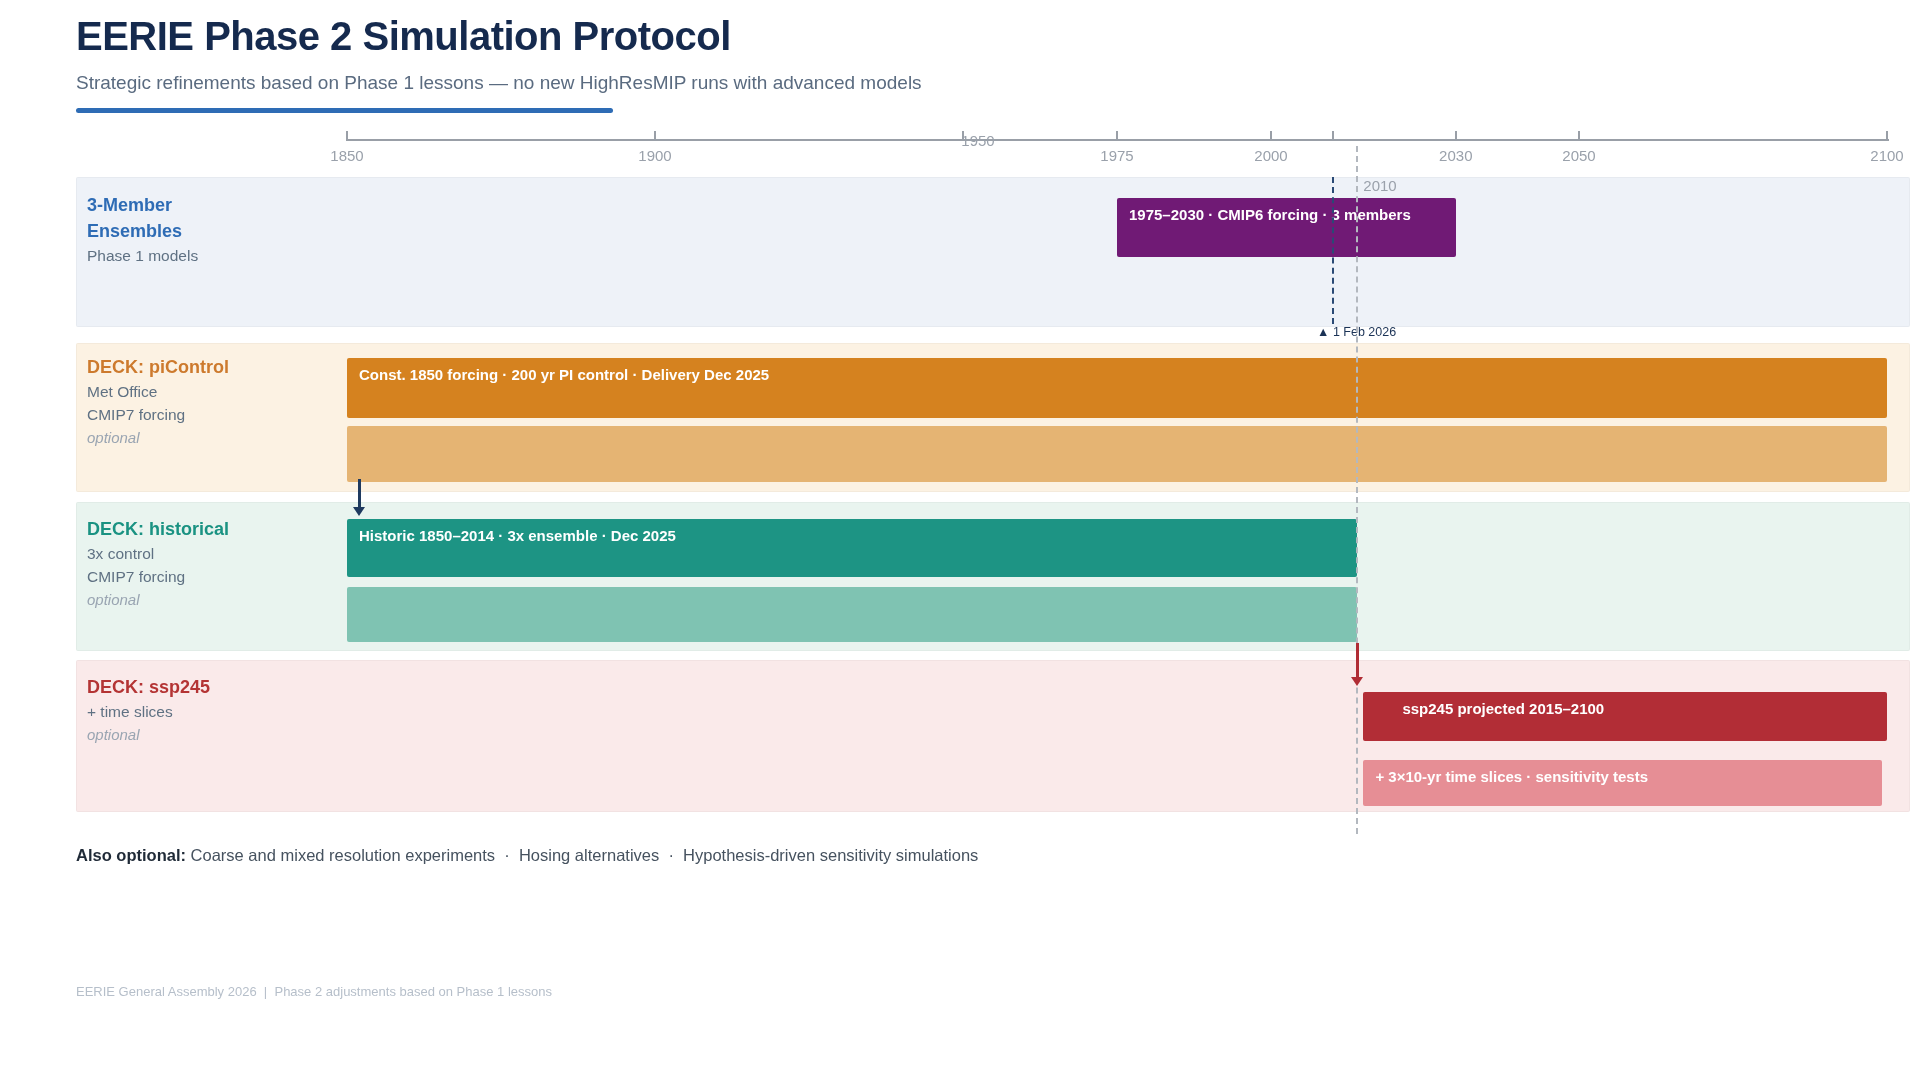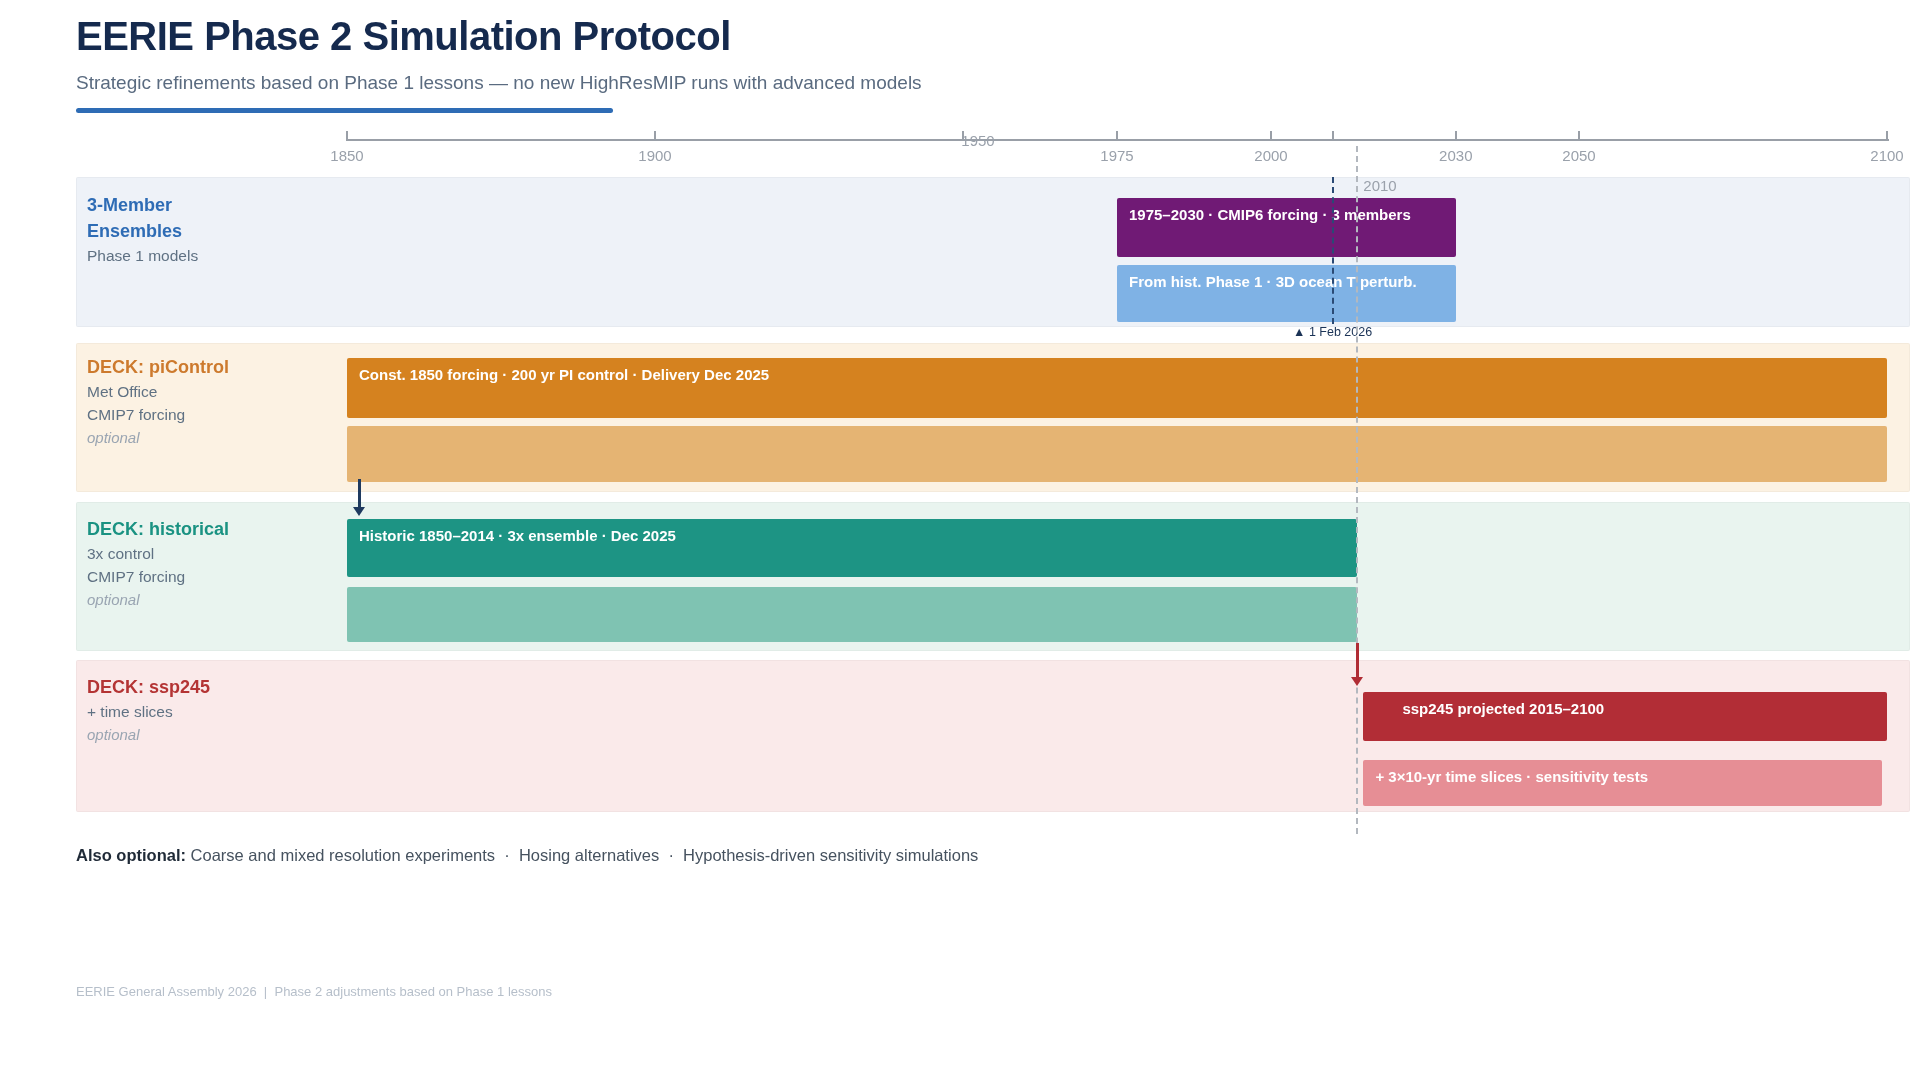"From hist. Phase 1 ·" div.bar { html: <div> <span>From hist. Phase 1 · 3D ocean T perturb.</span> </div> -> none }
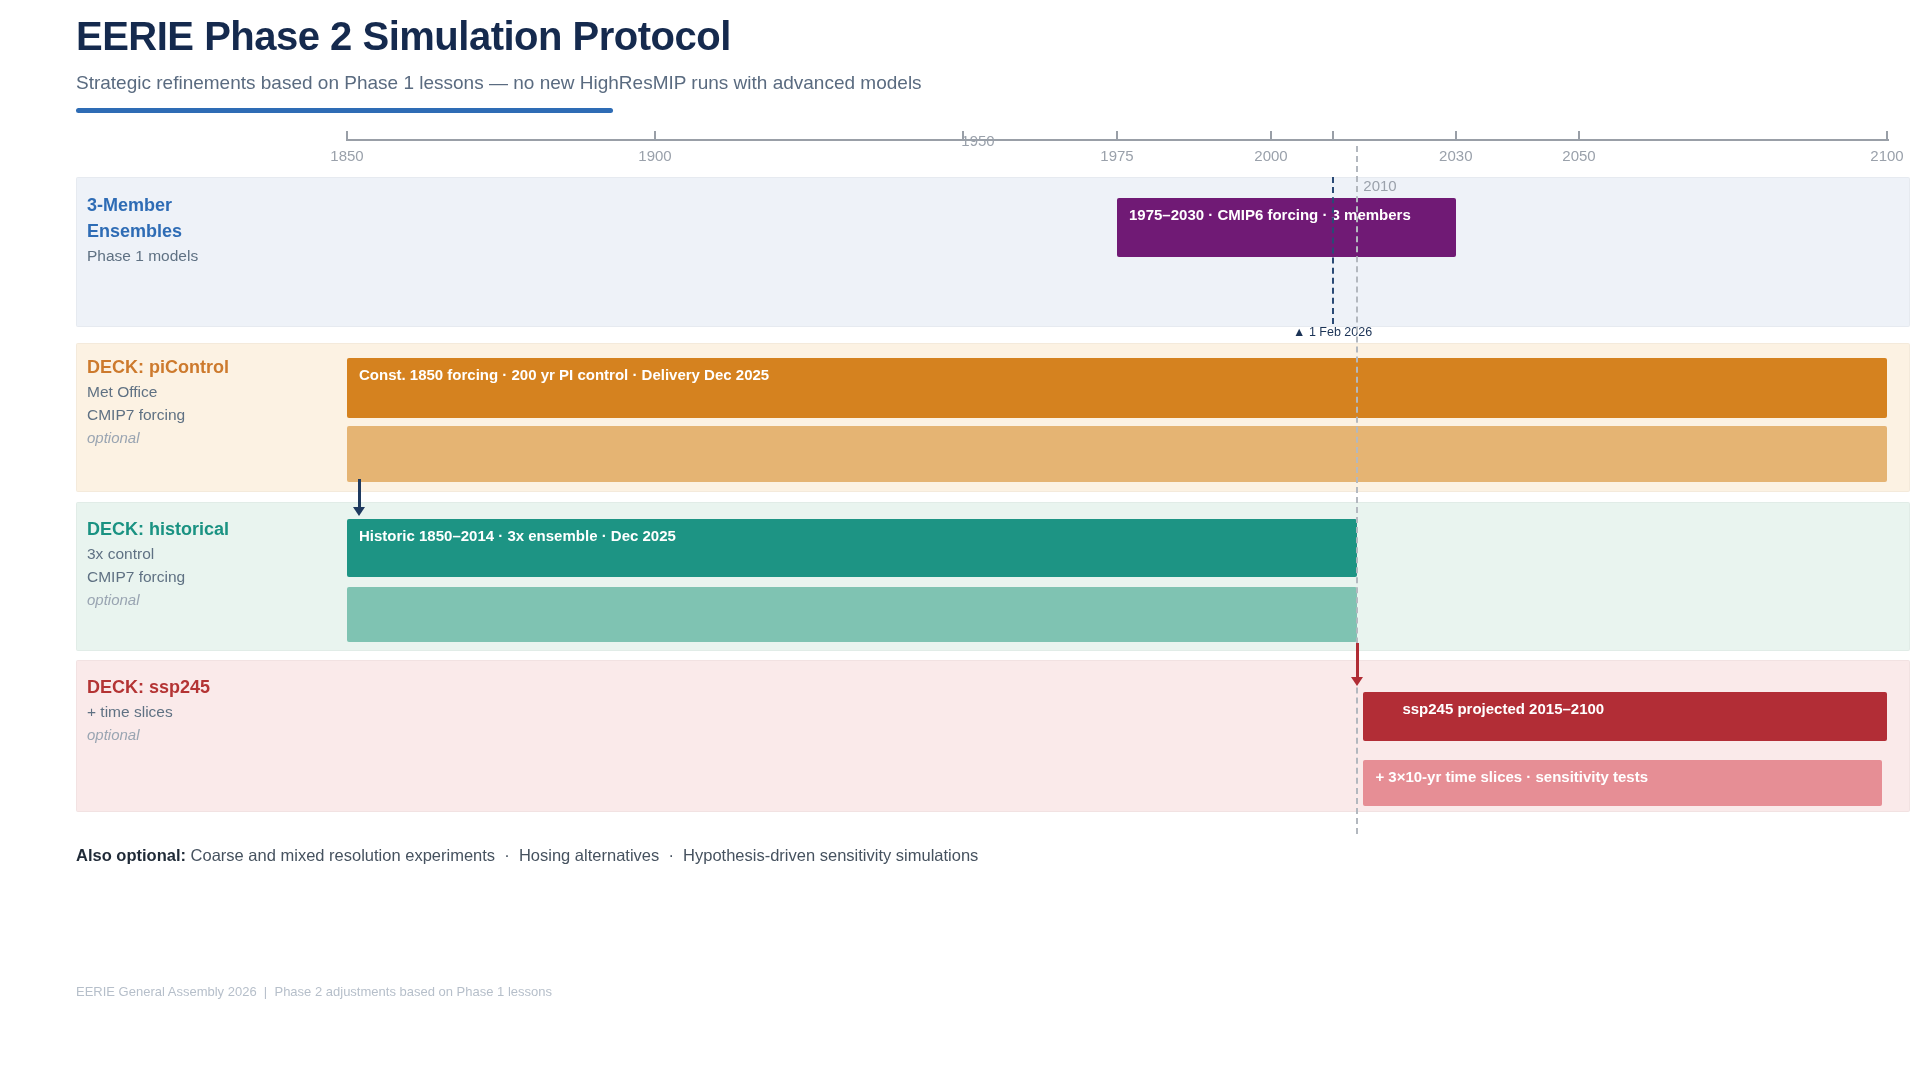"▲ 1 Feb 2026" .marker-label { margin-left: none -> 24px }
